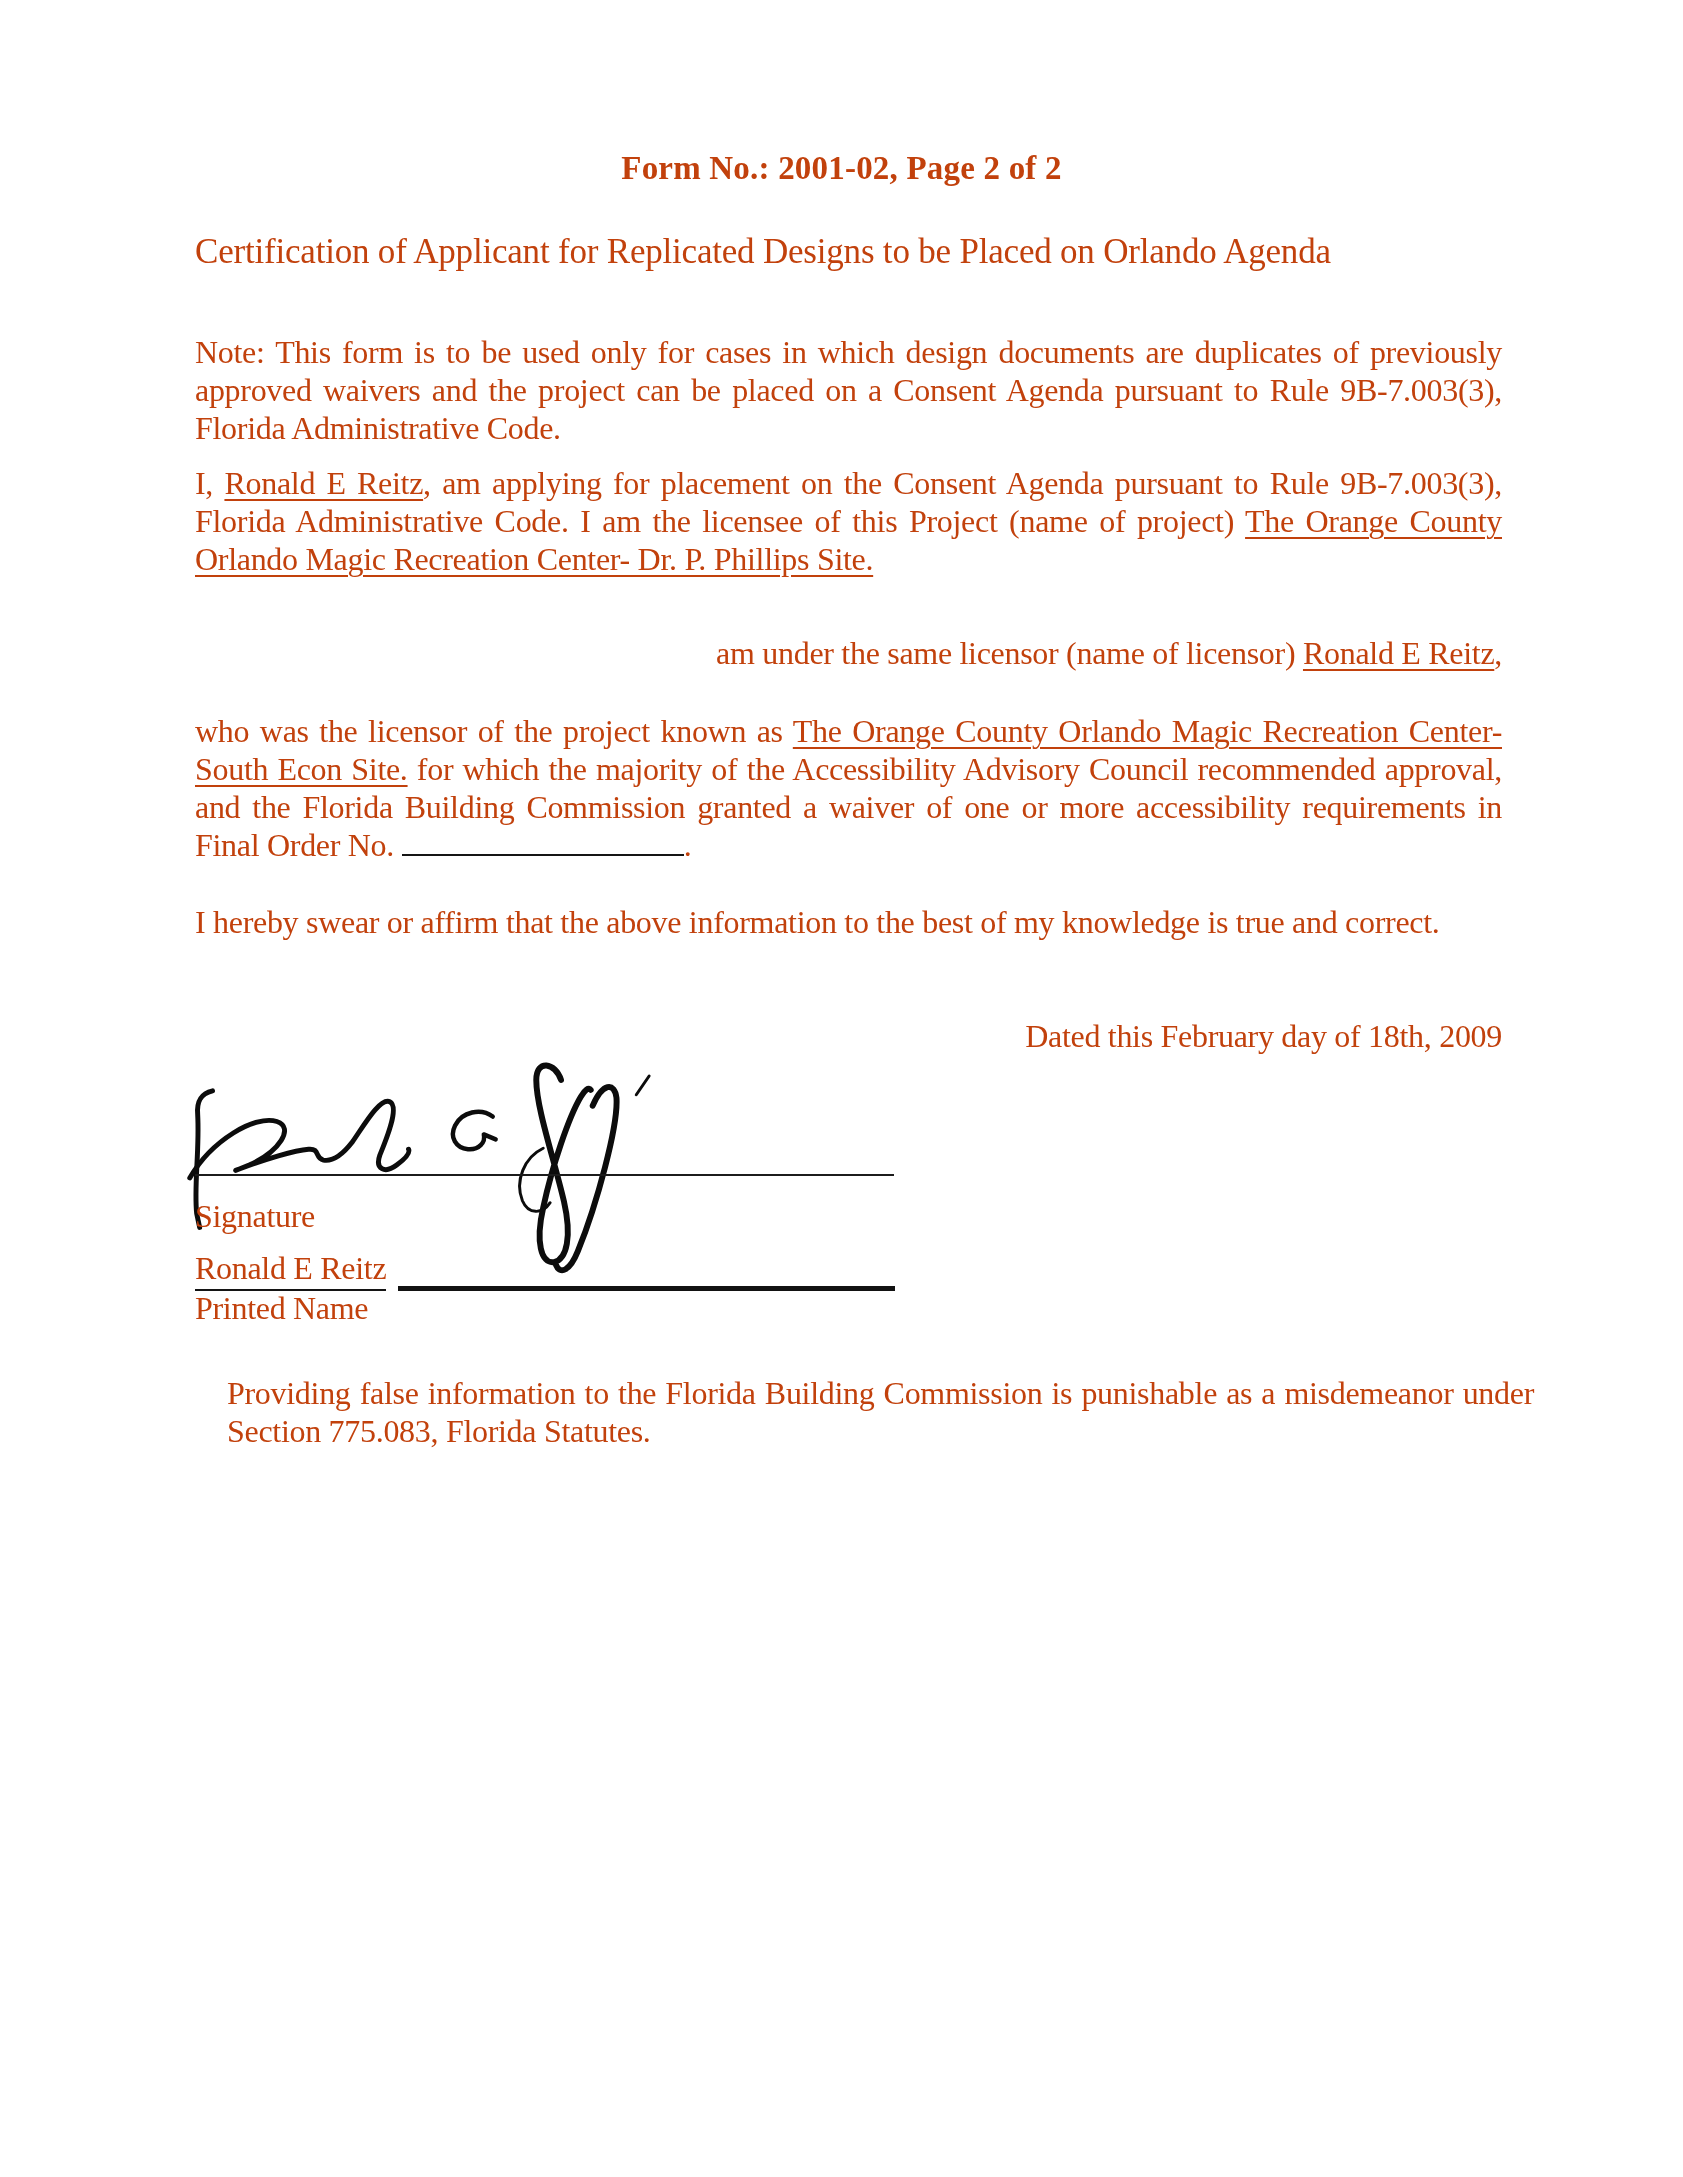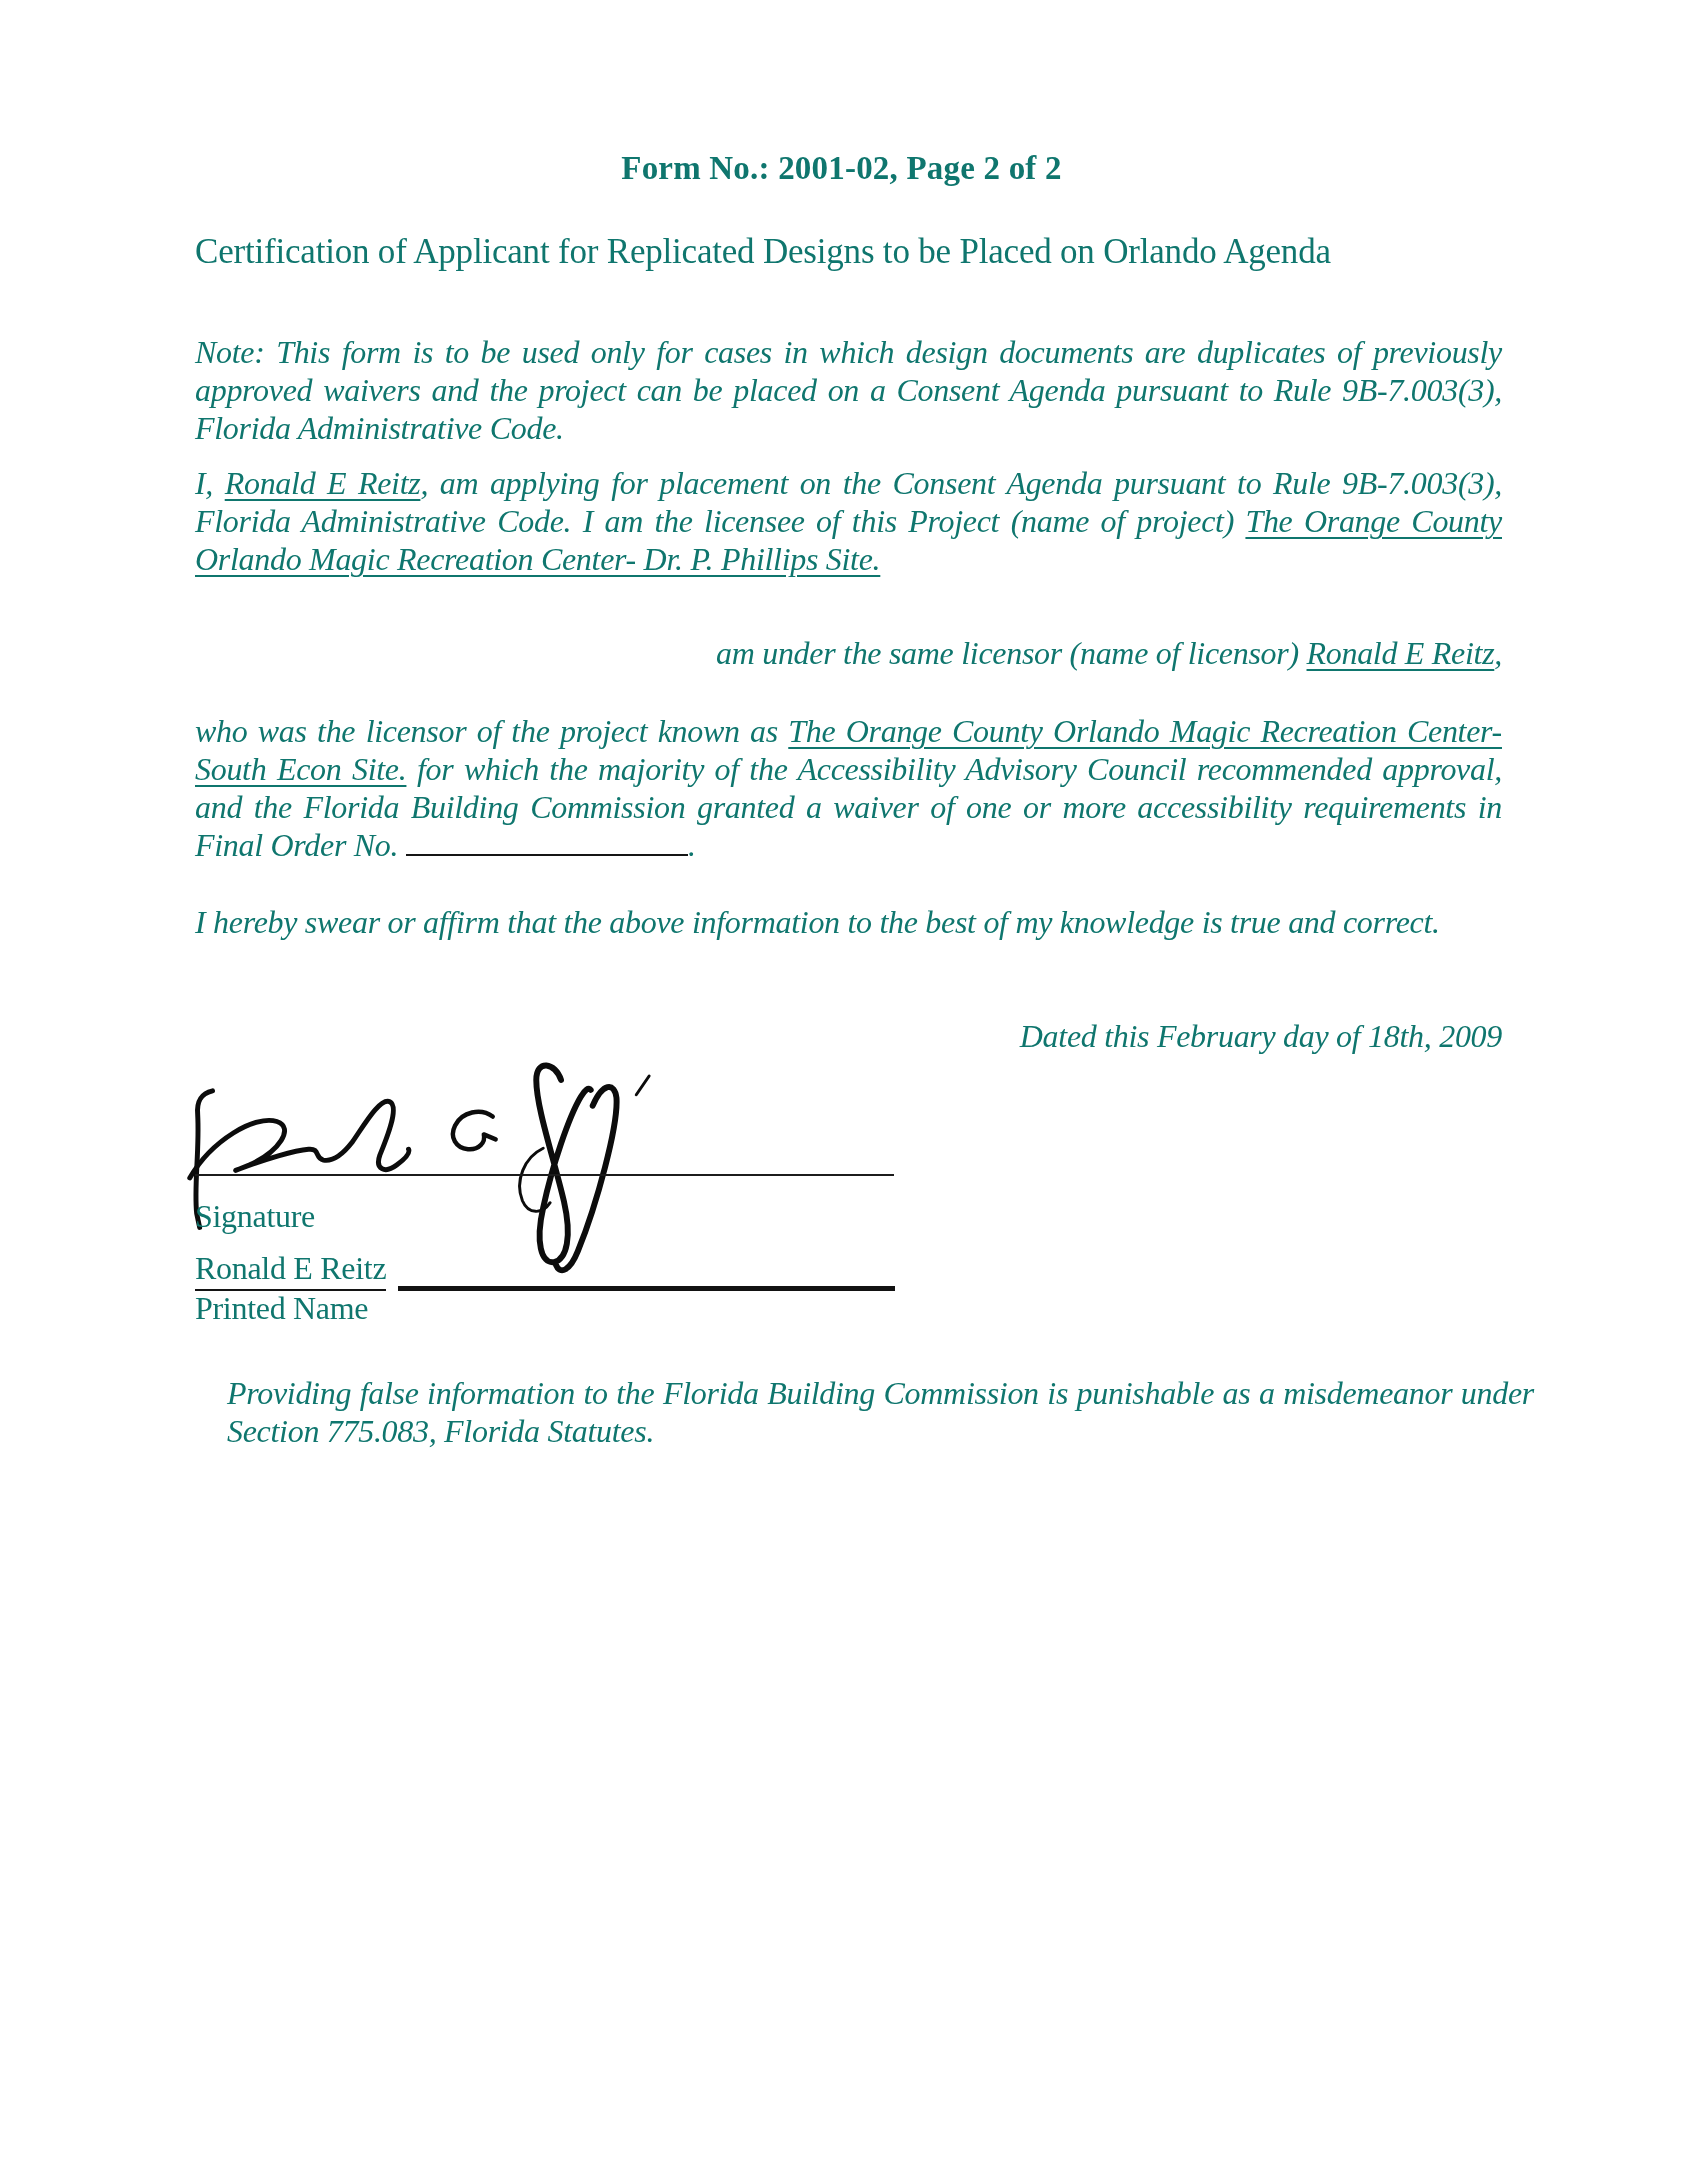"Form No.: 2001-02, Page 2" .page { color: #0f766e -> #c2410c }
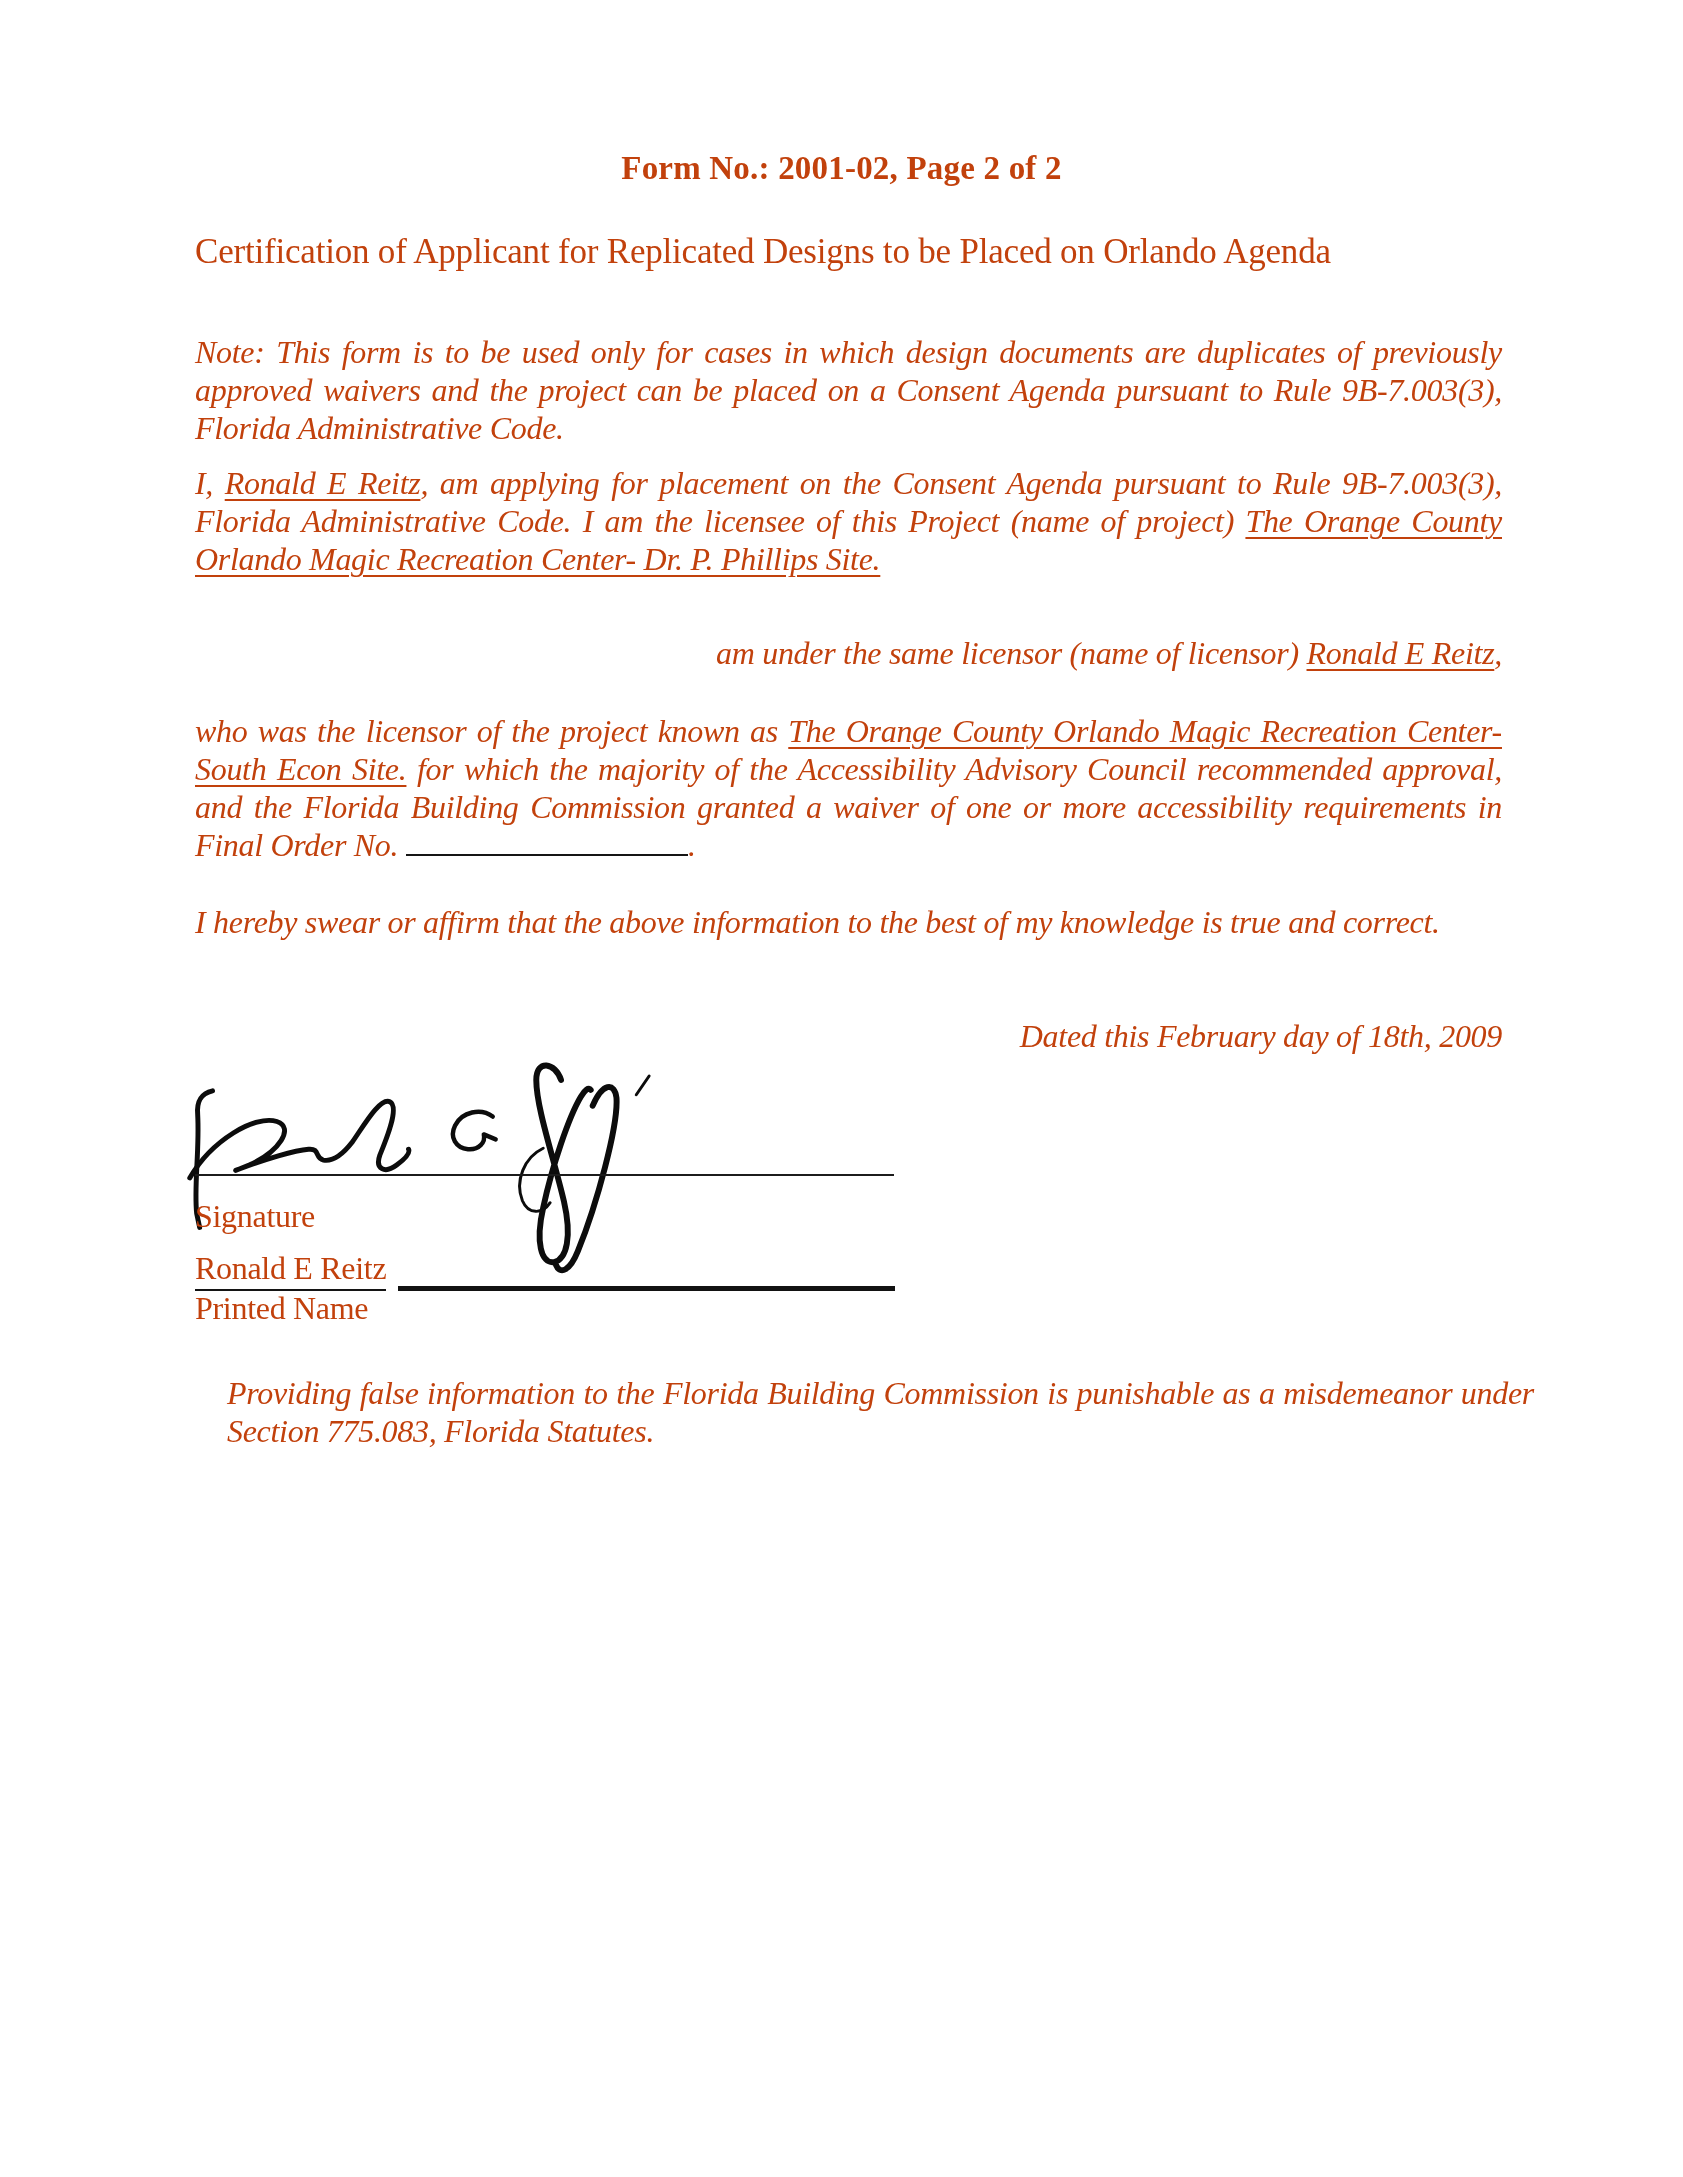"Note: This form is to" .para { font-style: italic -> none }
